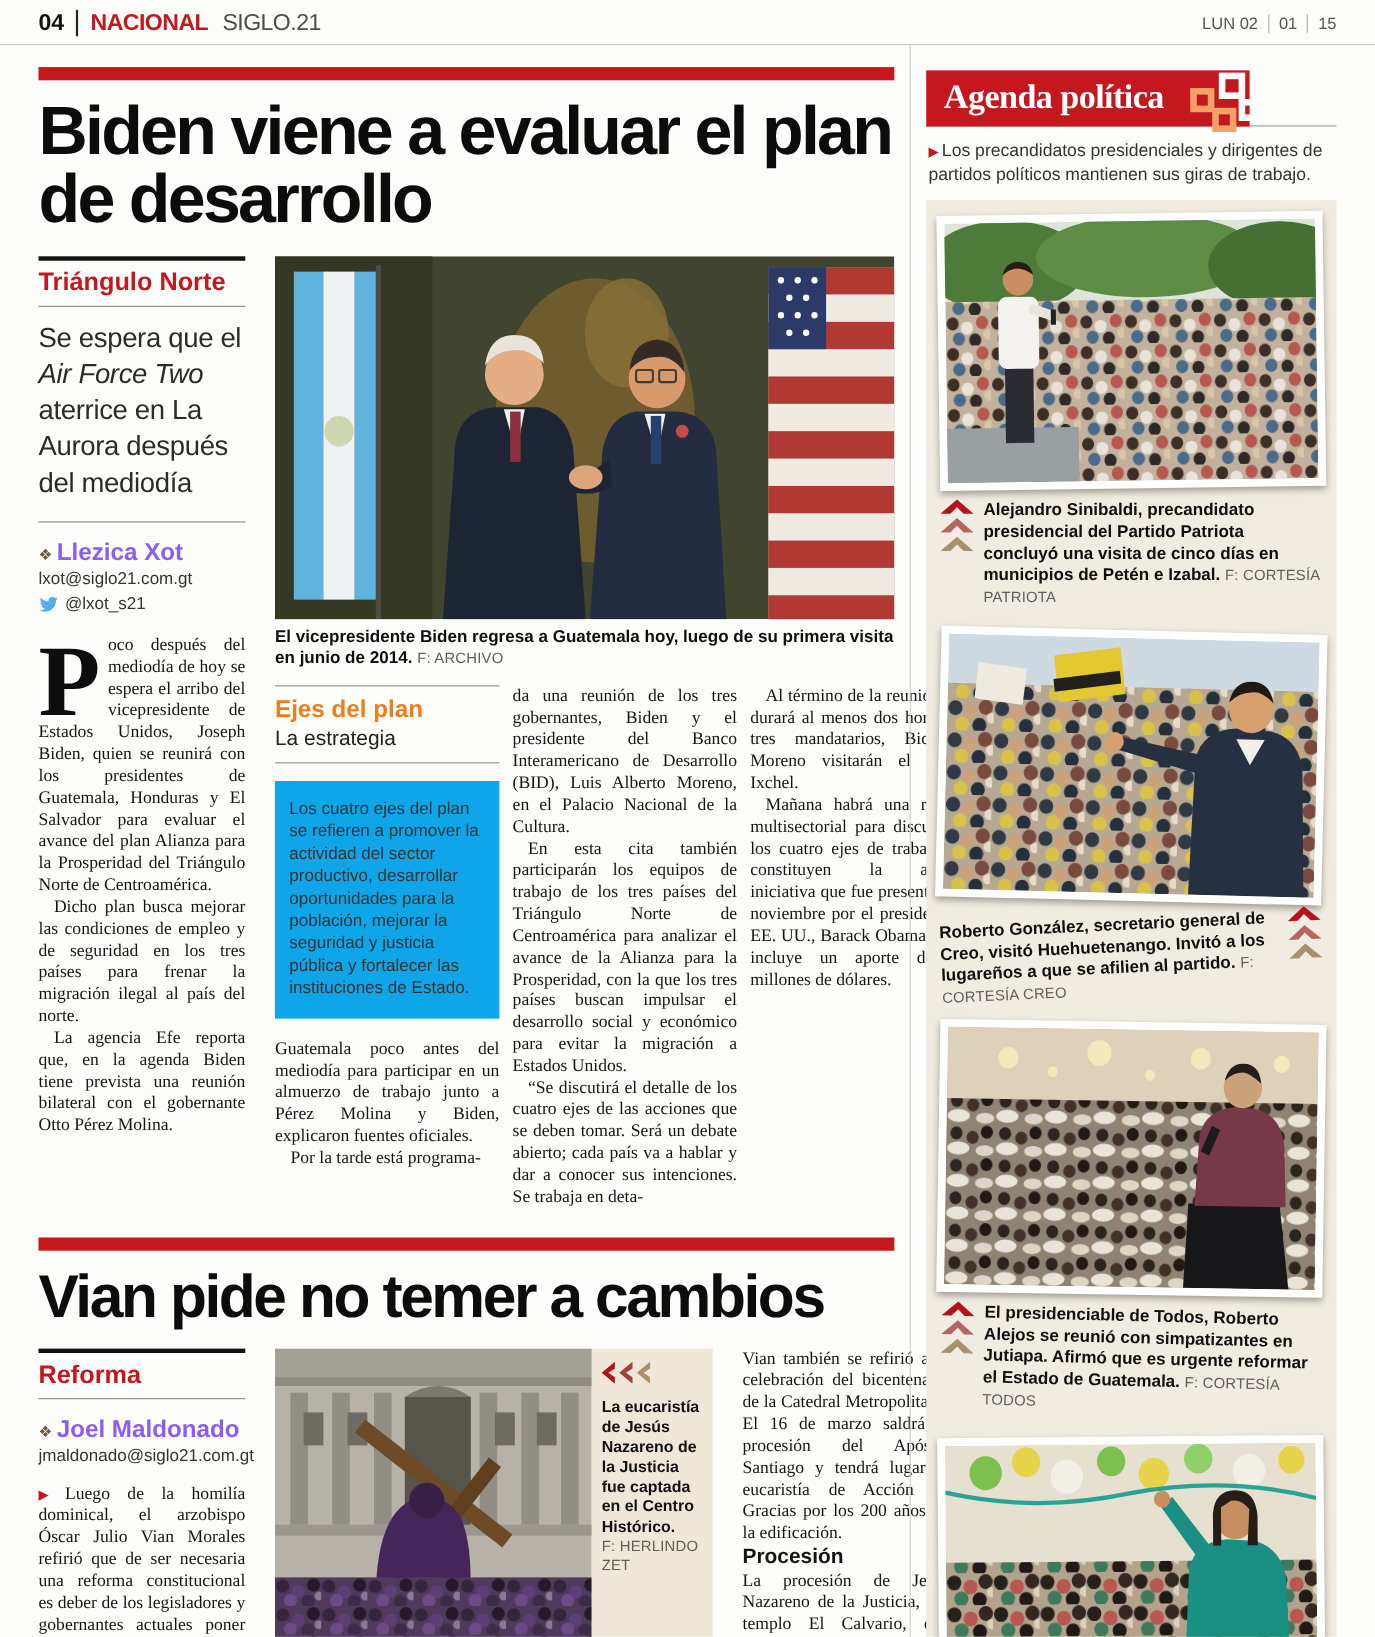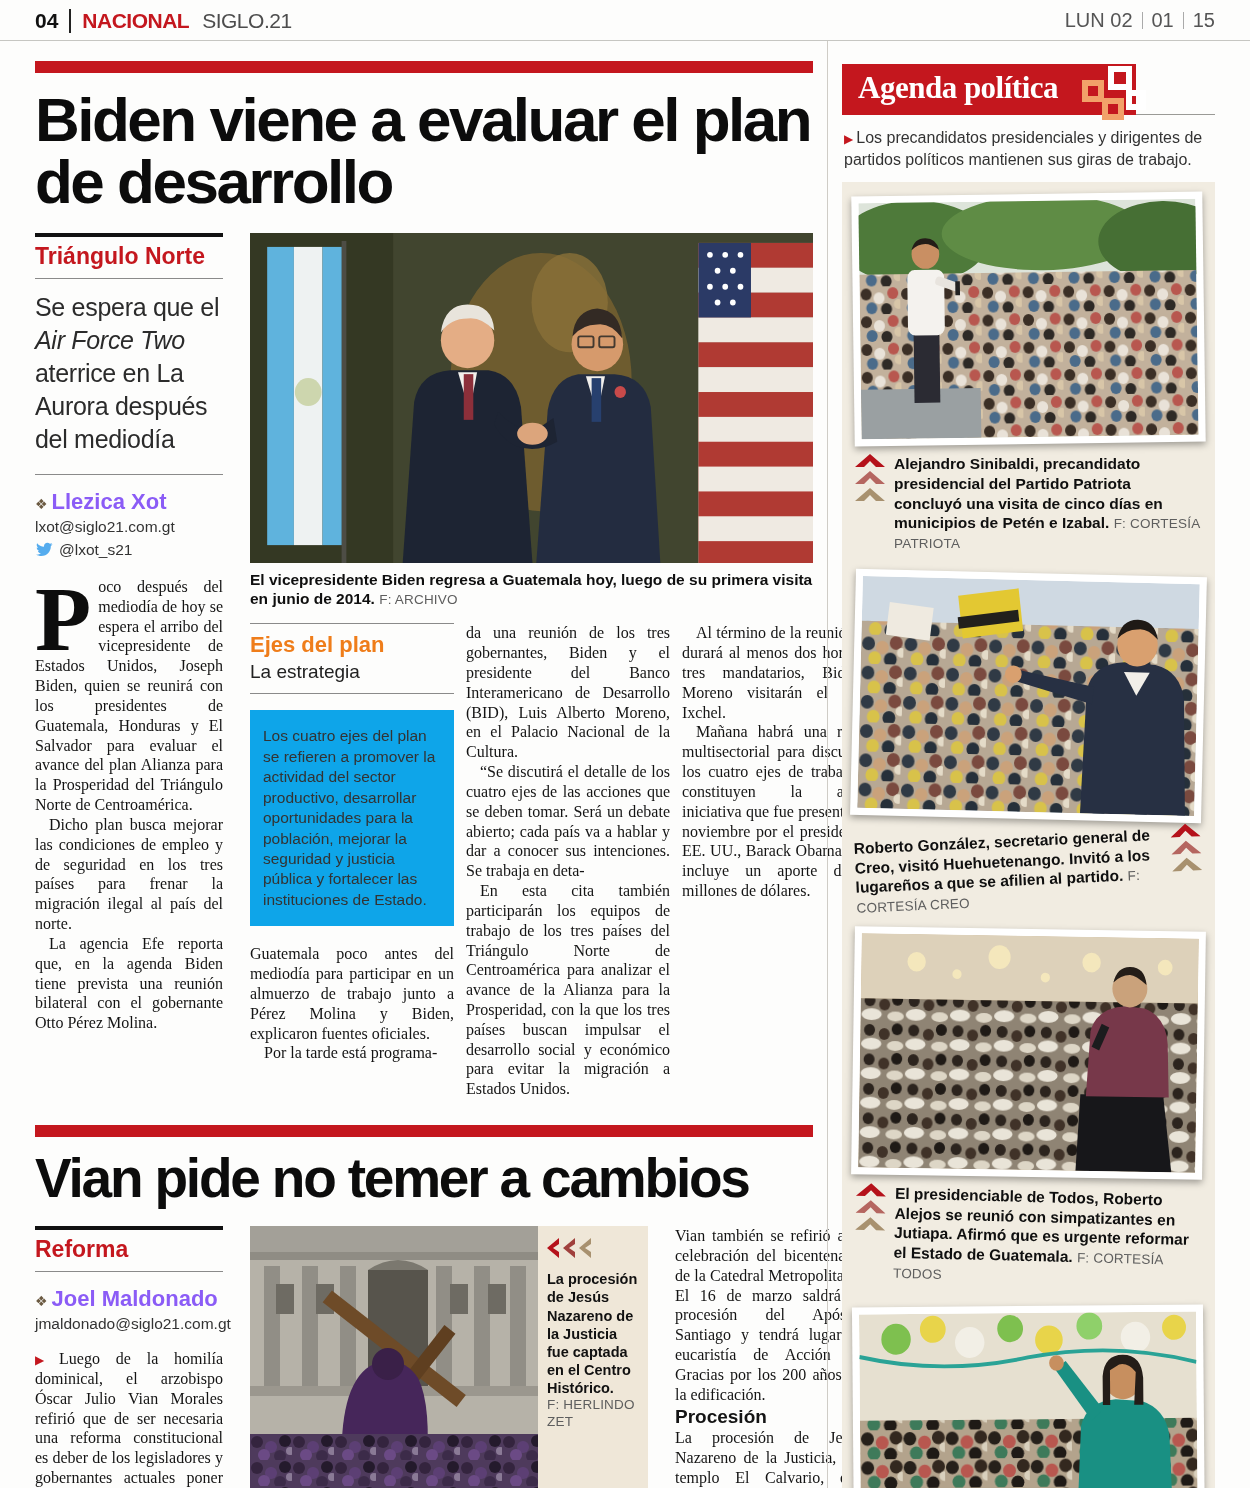"04" .header { align-items: flex-start -> center }
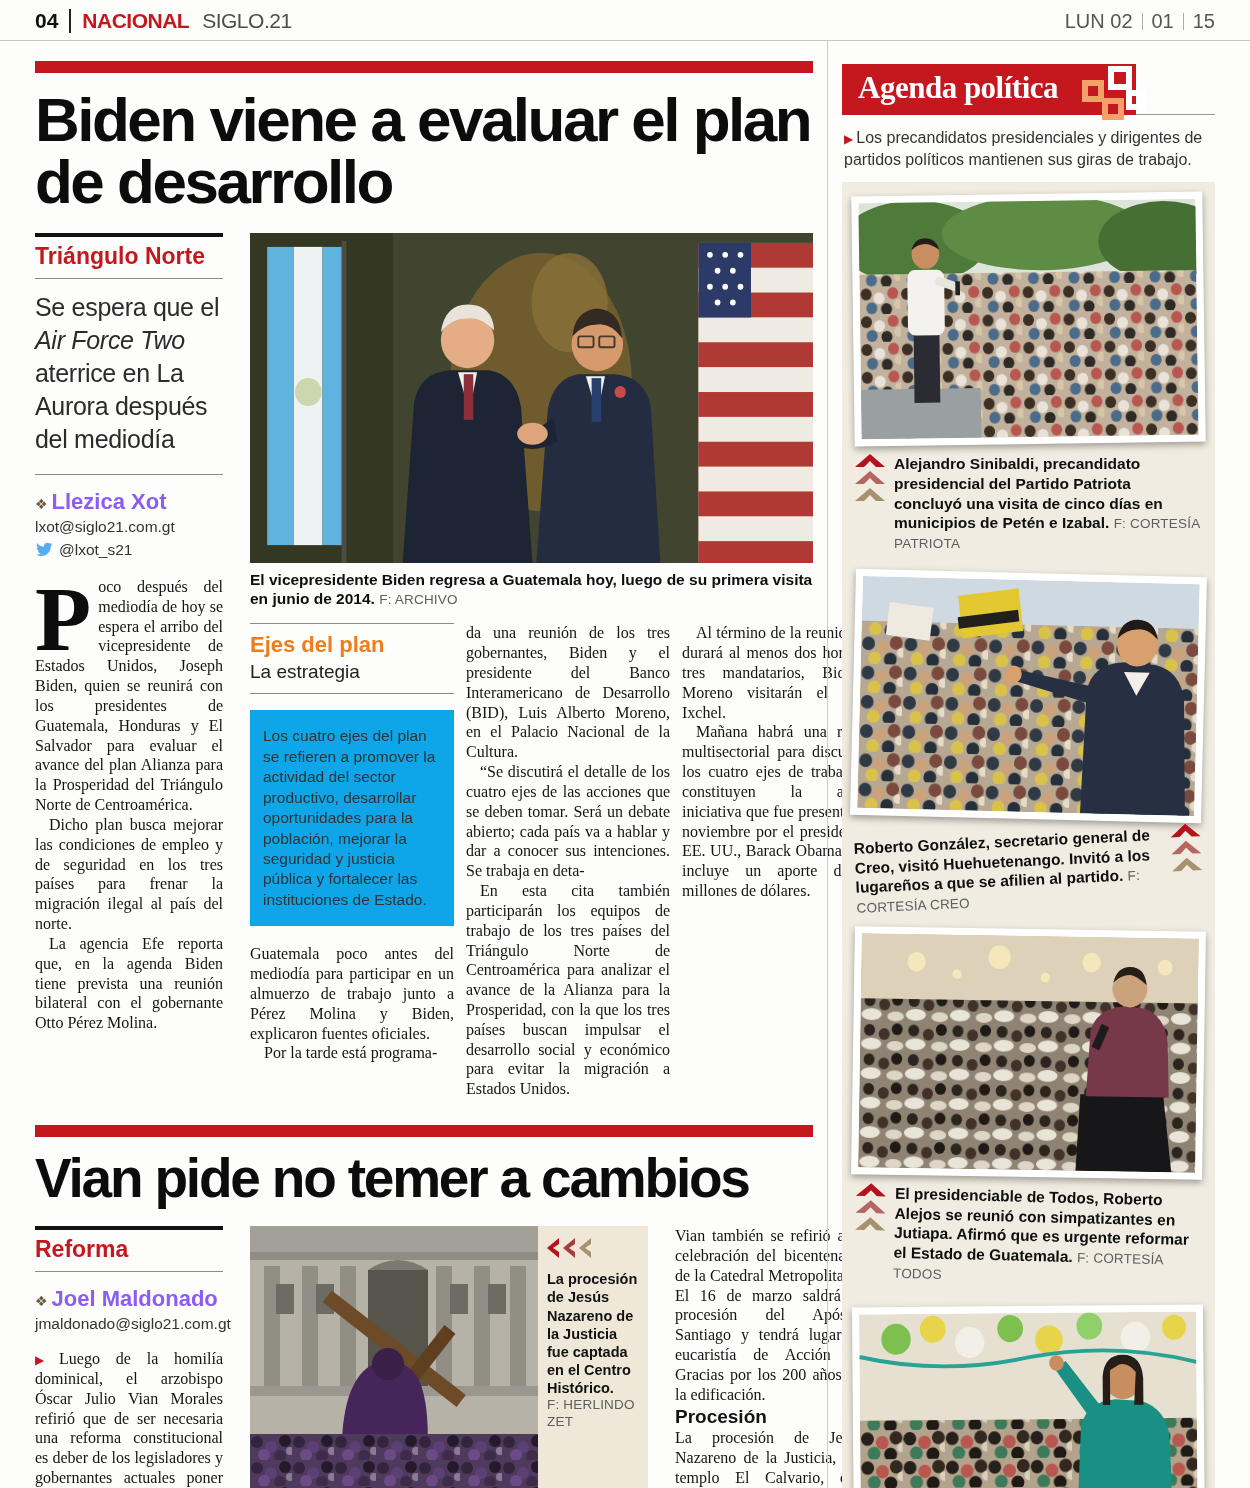"LUN 02" .h-right { font-size: 20px -> 15px }
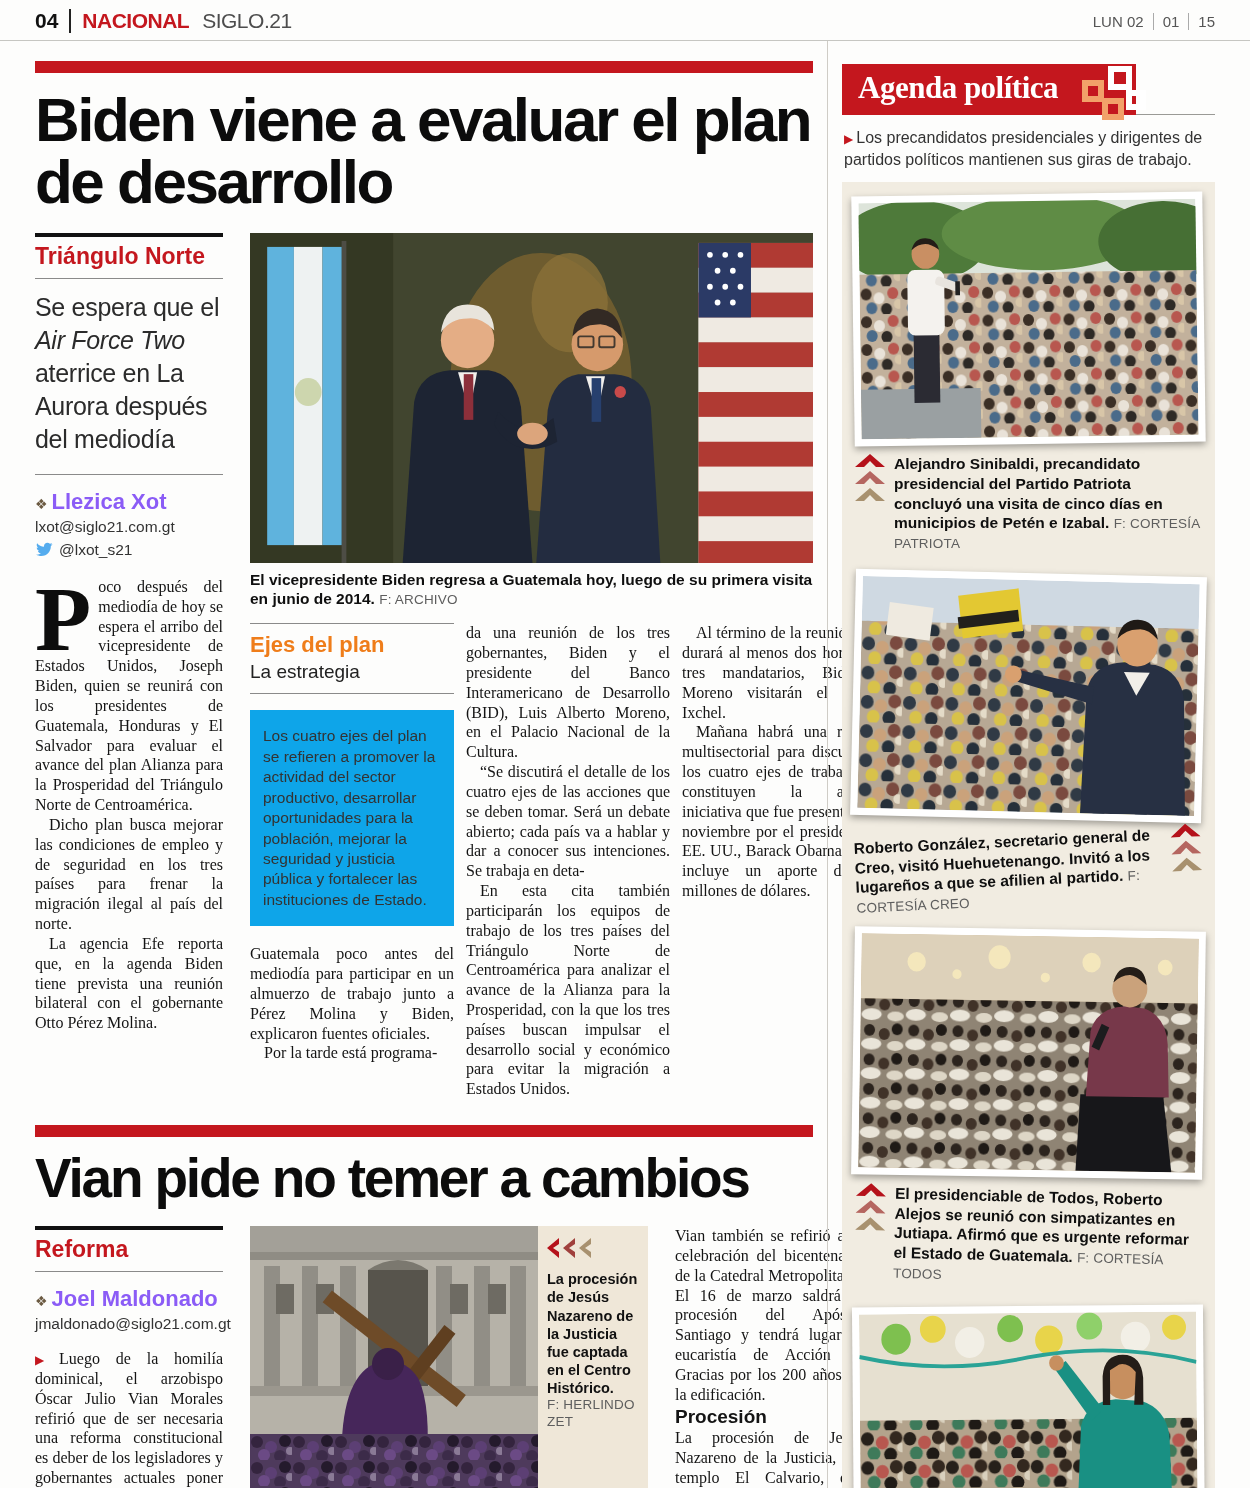"“Se discutirá el detalle de" p { order: before "En esta cita también participarán" -> after "En esta cita también participarán" }
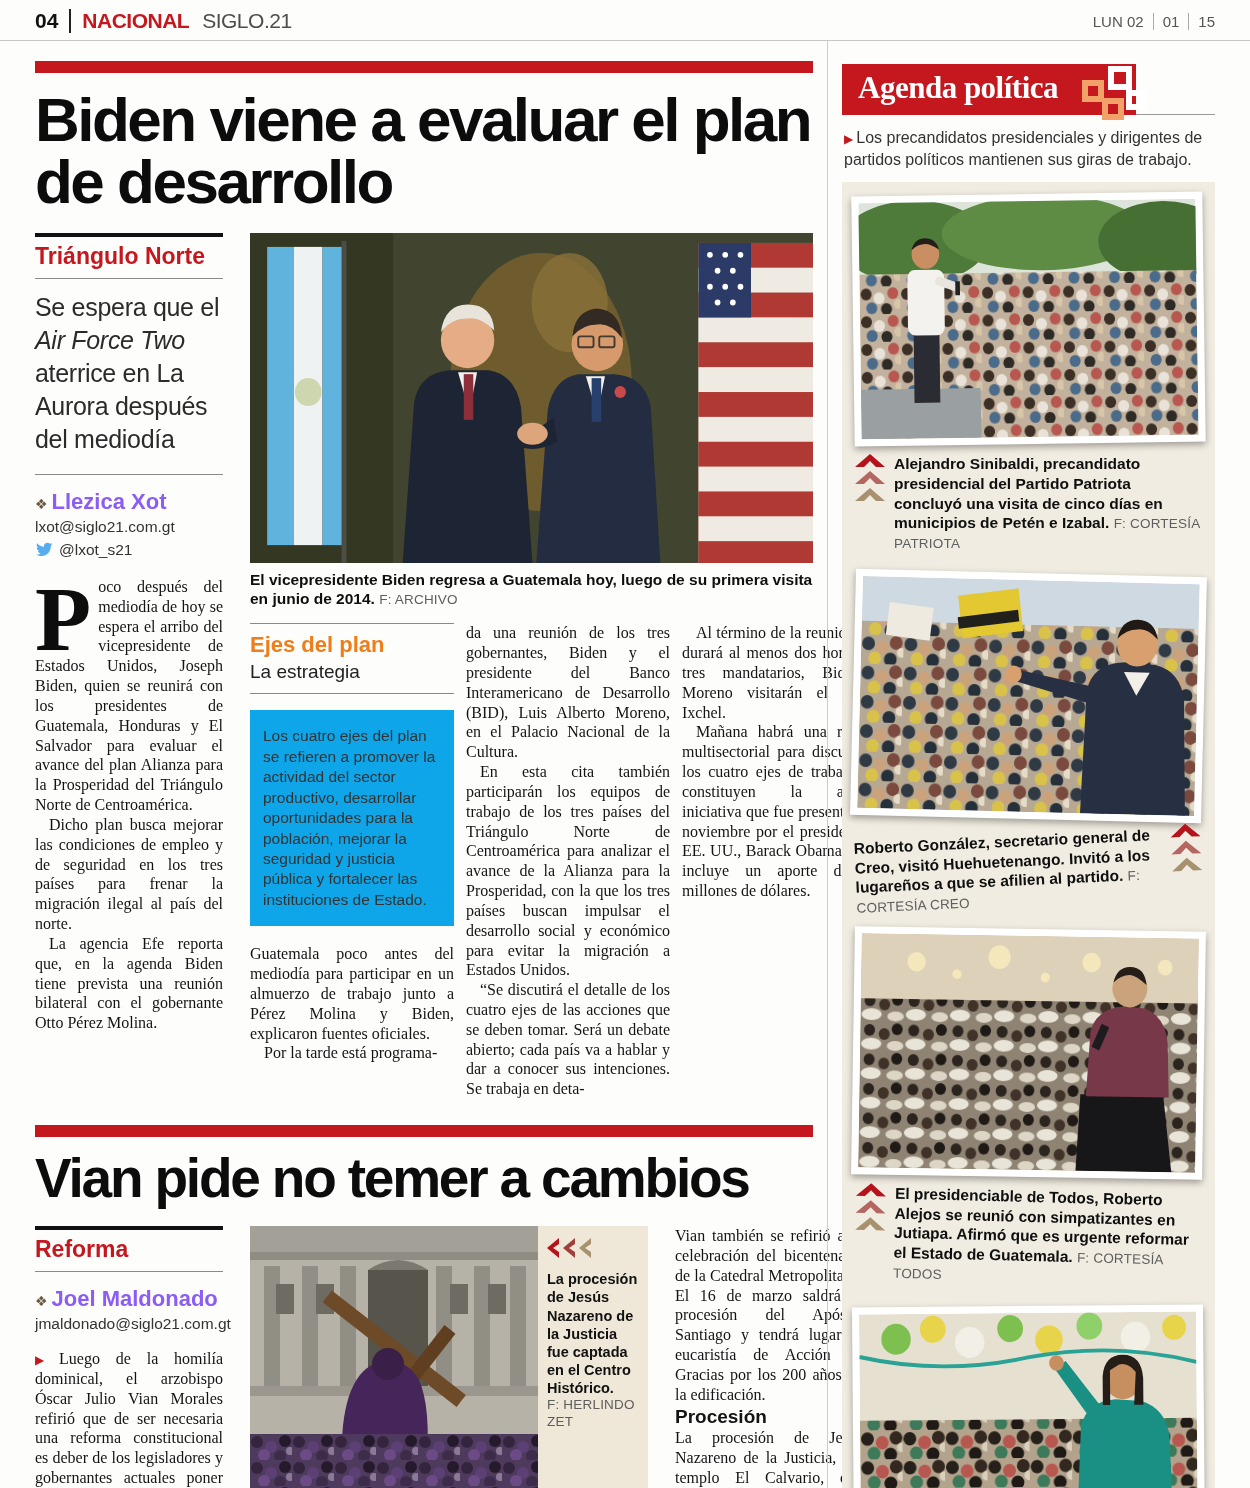"La procesión de Jesús Nazareno de la Justicia" div { text: procesión -> eucaristía }
